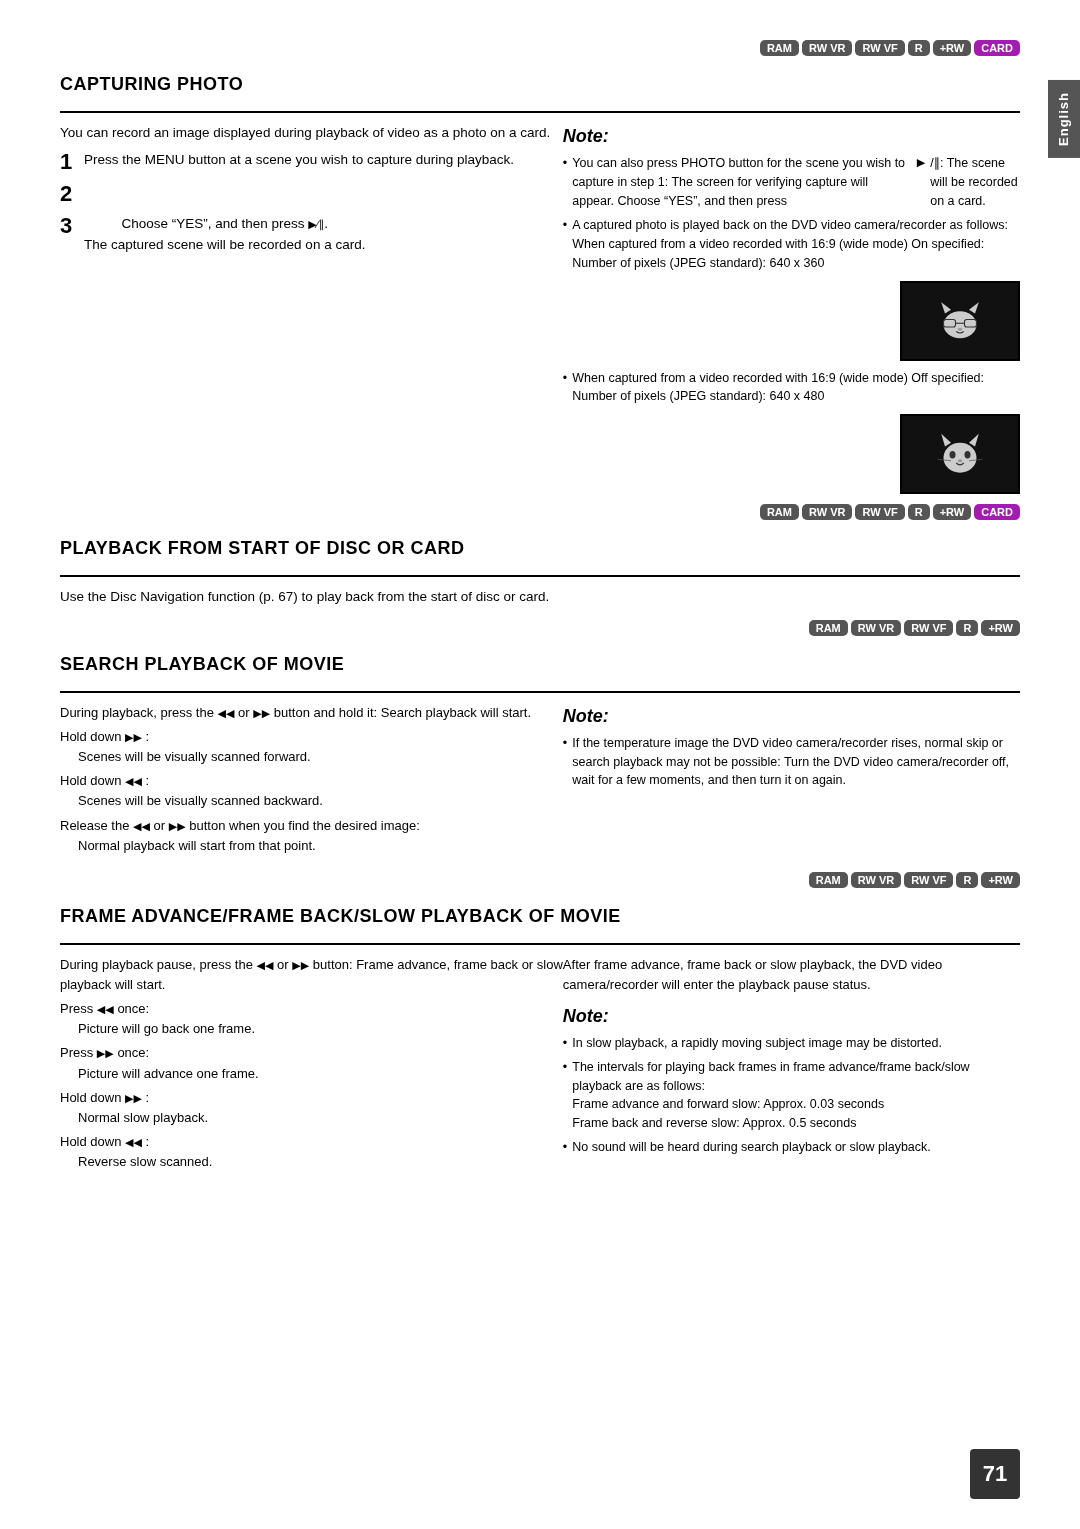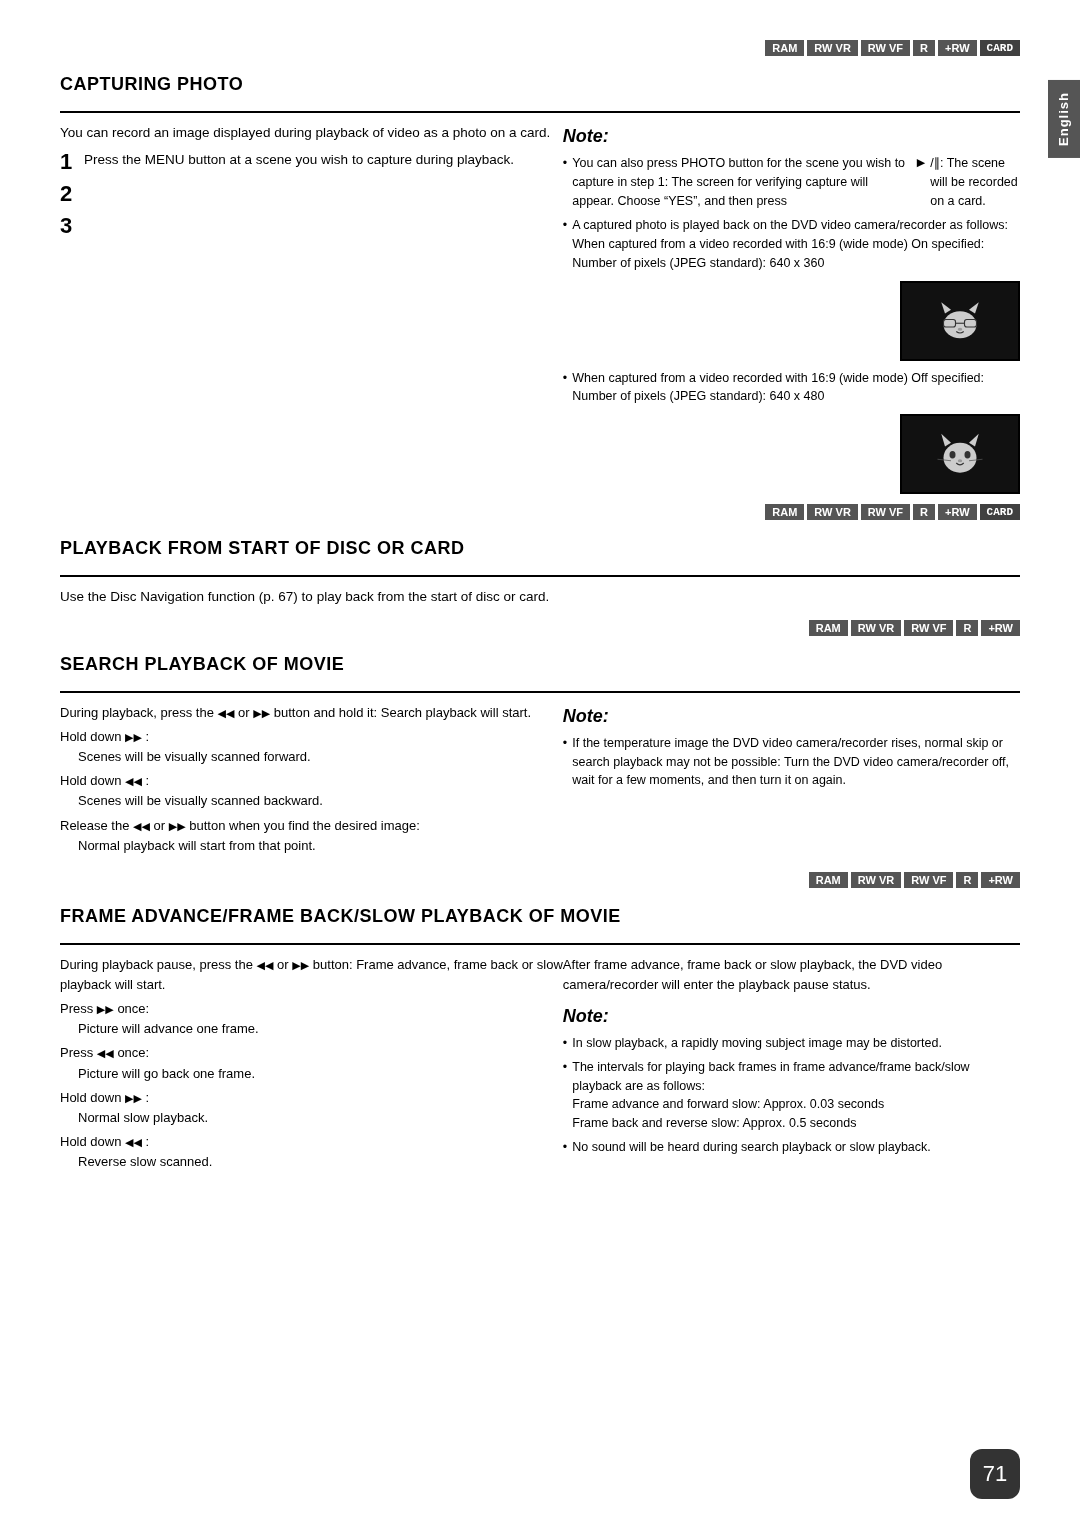"RAM" .badge { border-radius: 0 -> 5px }
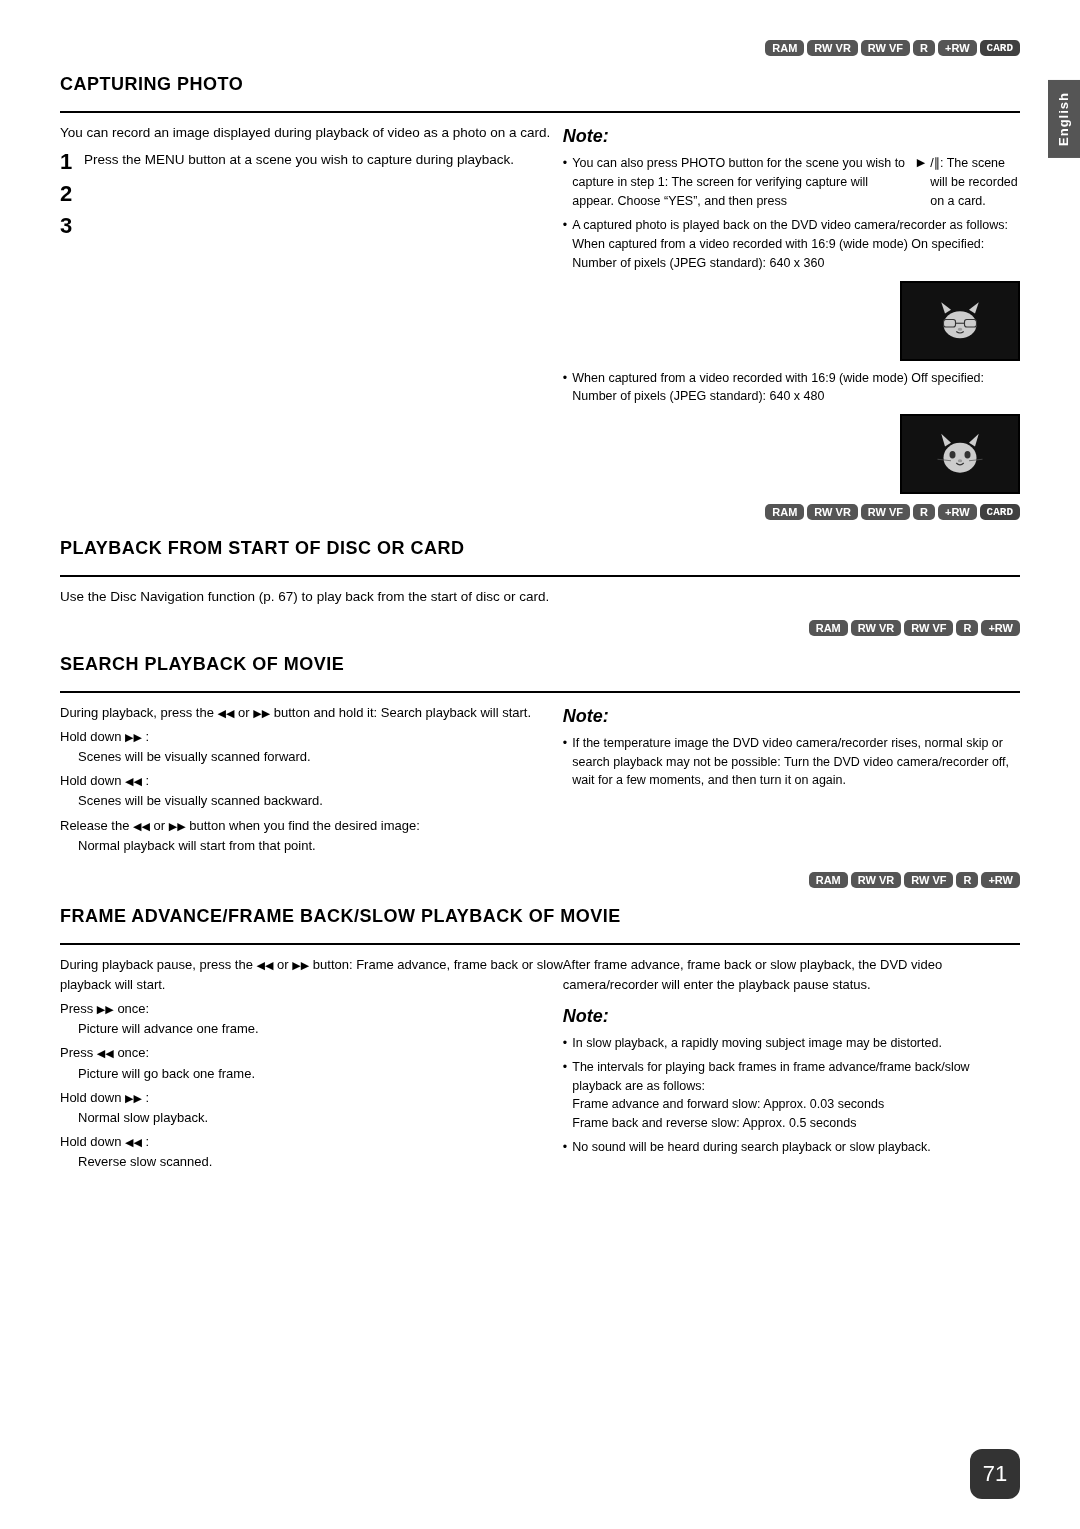"CARD" .badge.highlight { background: #404040 -> #a21caf; font-family: Liberation Mono, monospace -> none }
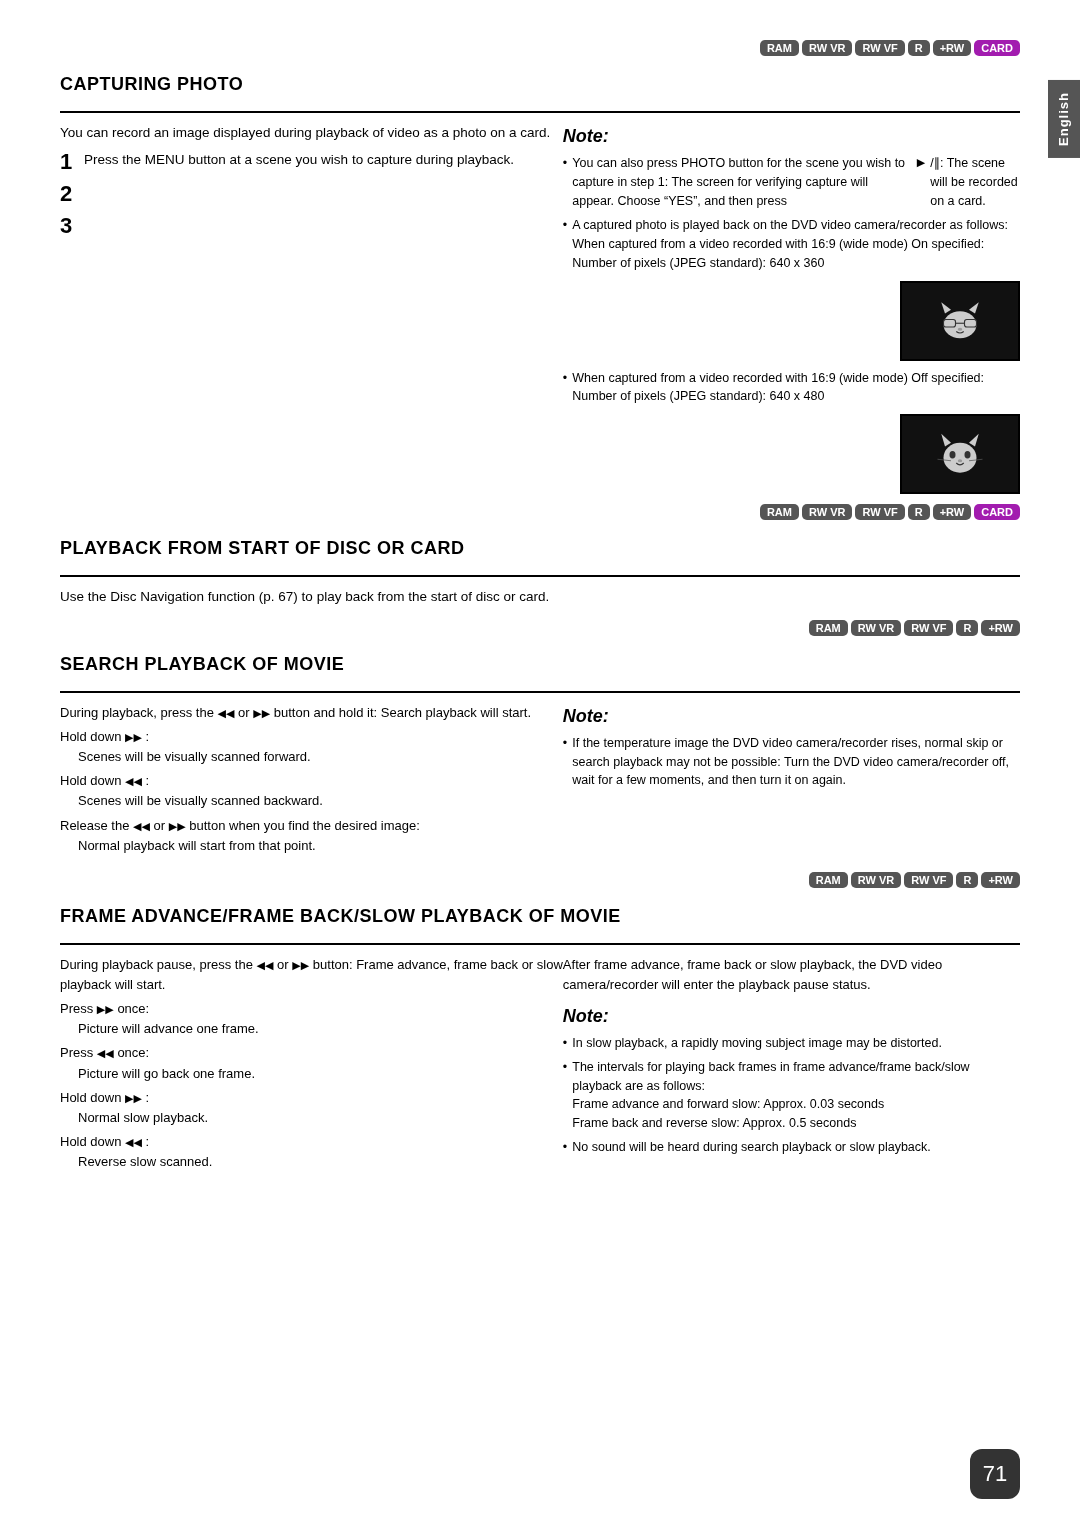"Choose “YES”, and then press" div.step-text { html: none -> <div> Choose “YES”, and then press <span></span><span>∕</span><span>∥</span>.<br> The captured scene will be recorded on a card. </div> }
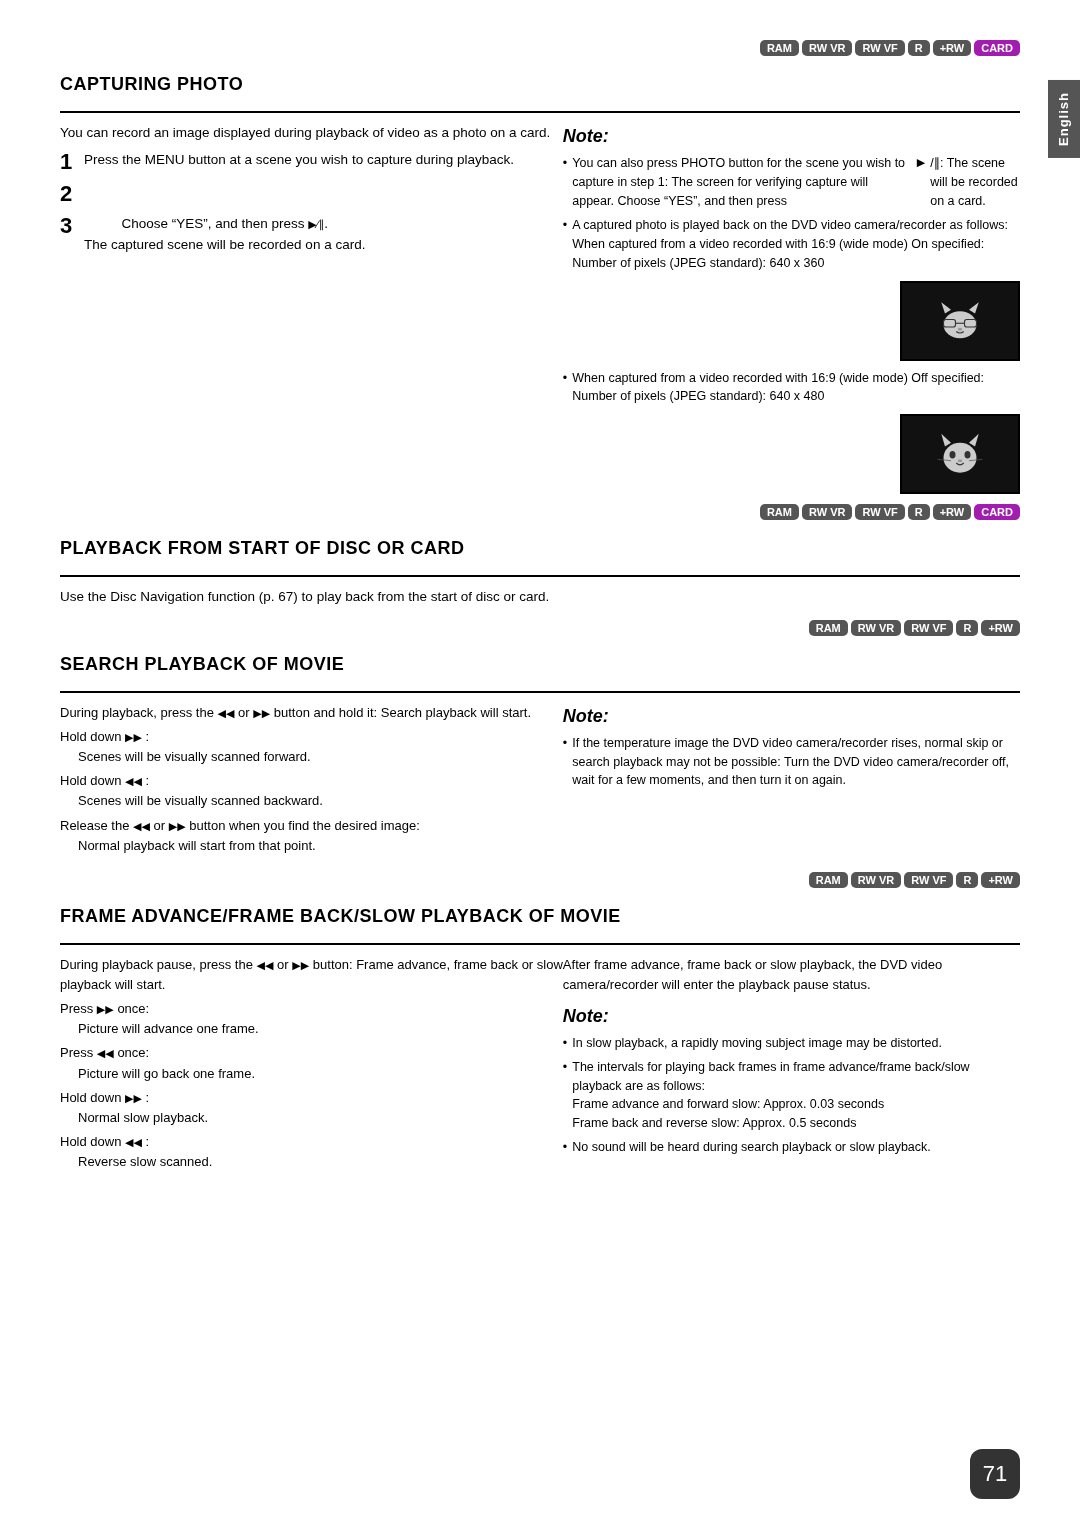"Press ▶▶ once:" div.sub-text { order: before "Press ◀◀ once:" -> after "Press ◀◀ once:" }
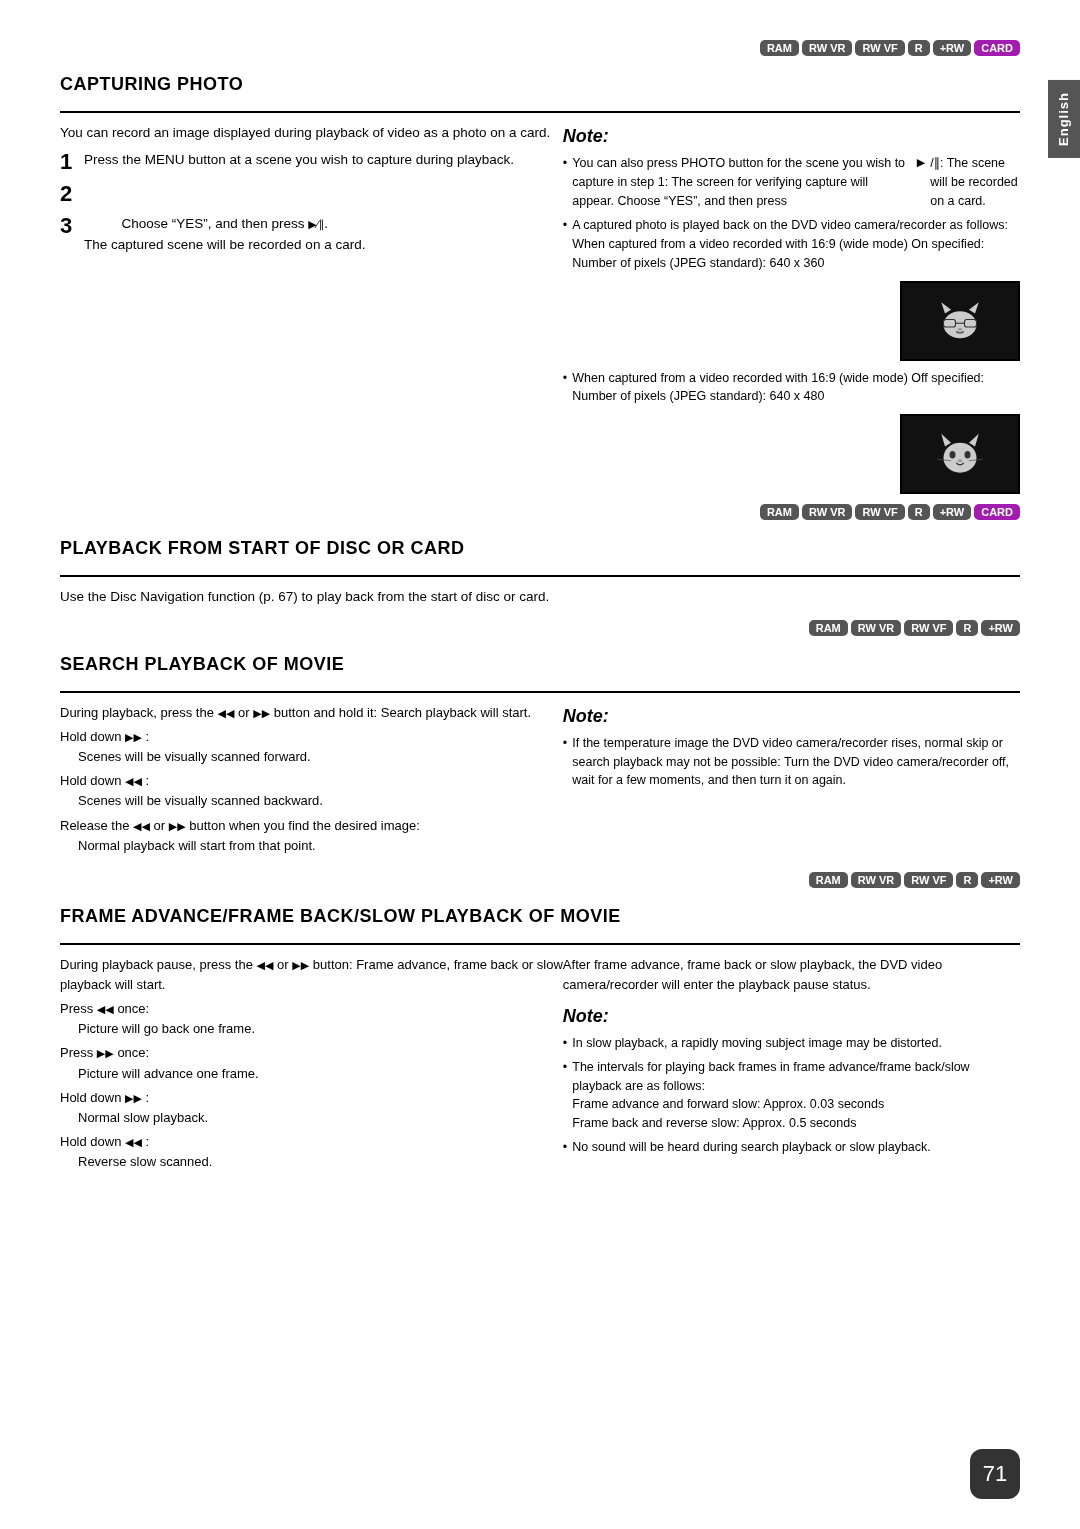"71" .page-number { border-radius: 12px -> 4px; font-weight: normal -> bold }
